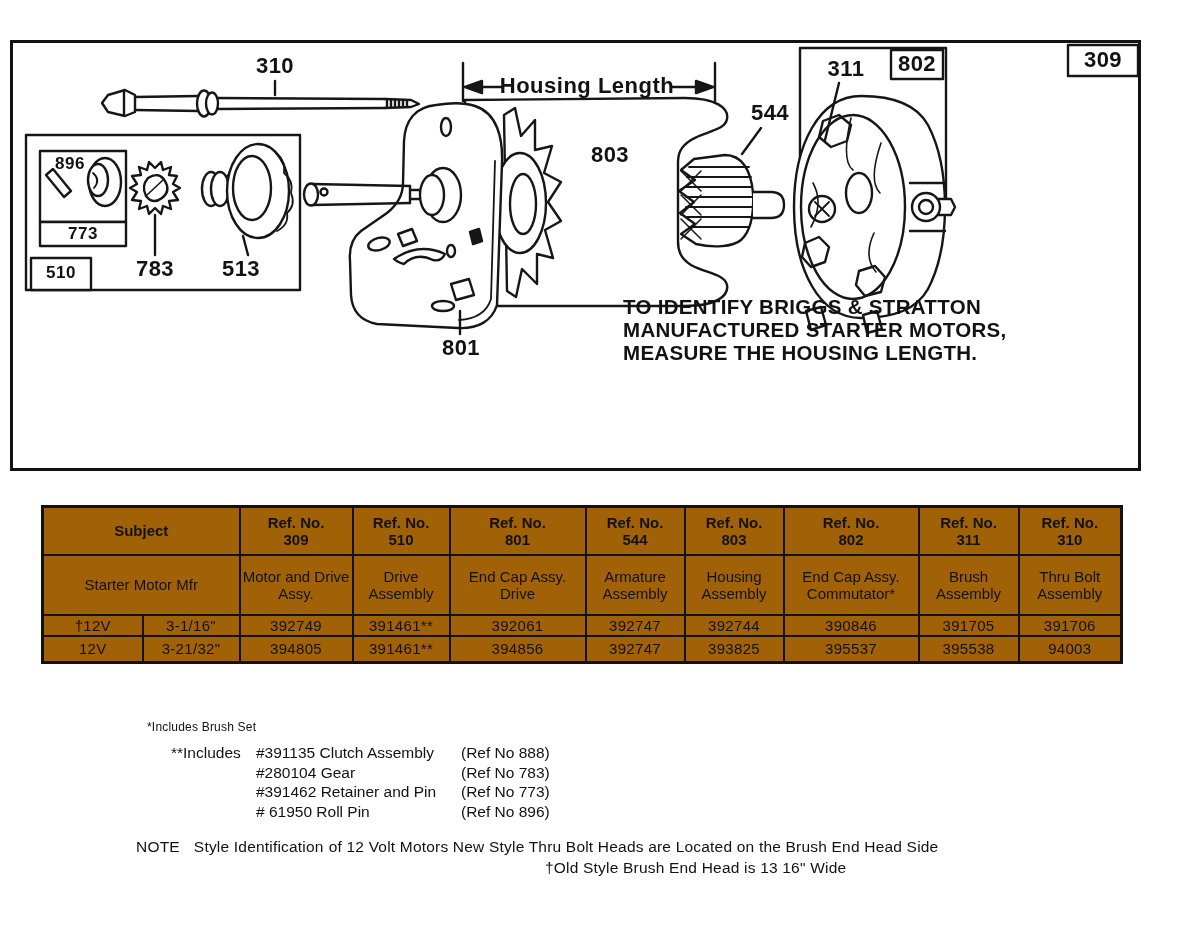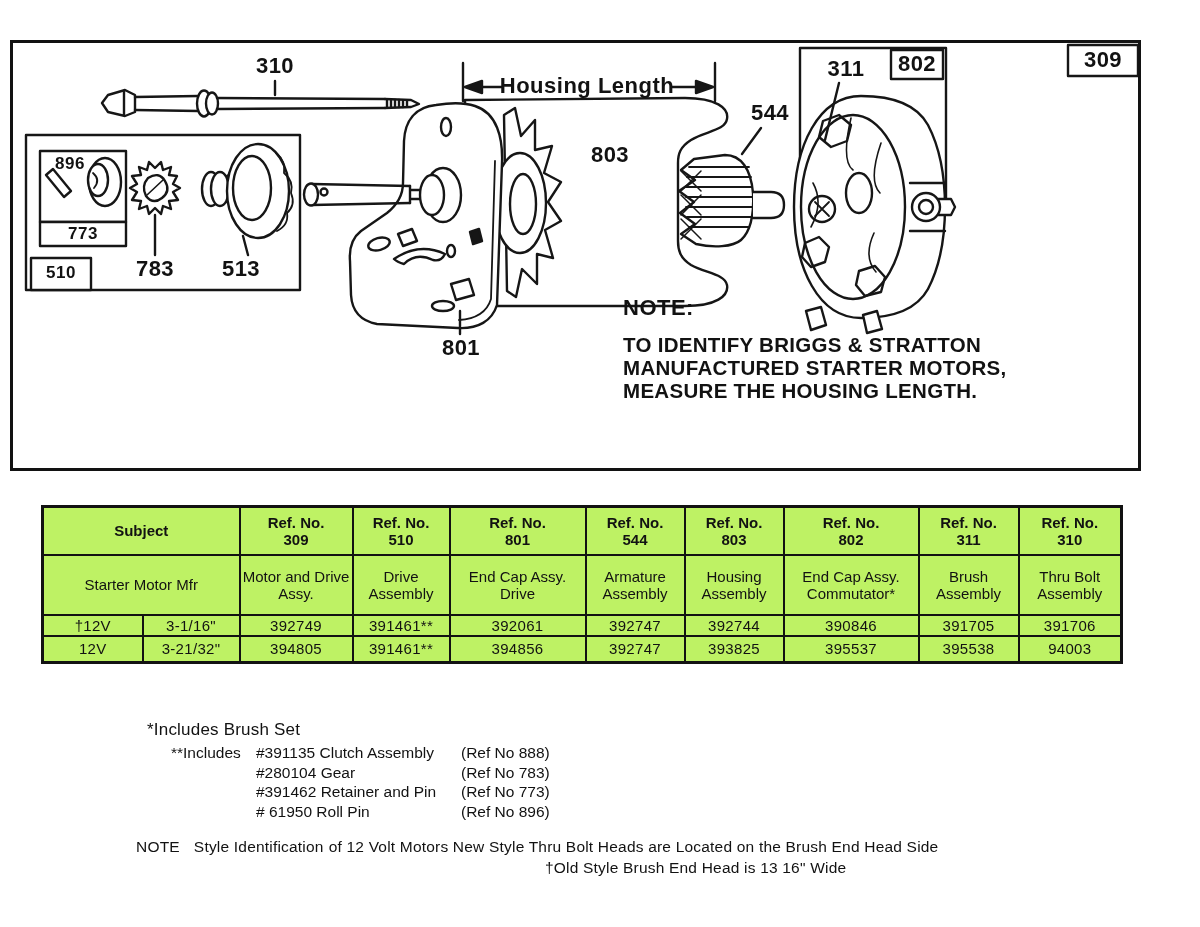"NOTE:" div.note-heading { html: <div>NOTE:</div> -> none }
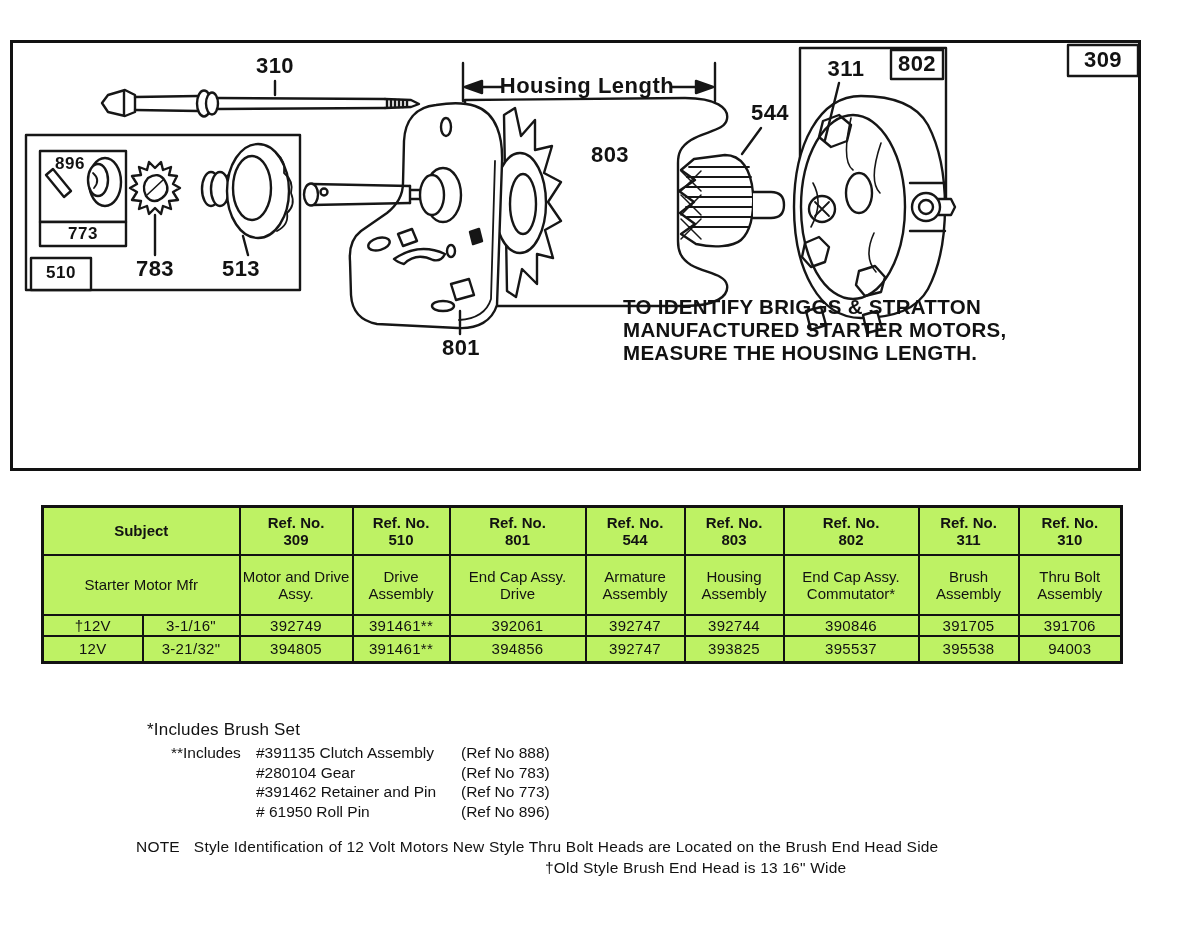"Subject" table.parts { background: #bef264 -> #a16207 }
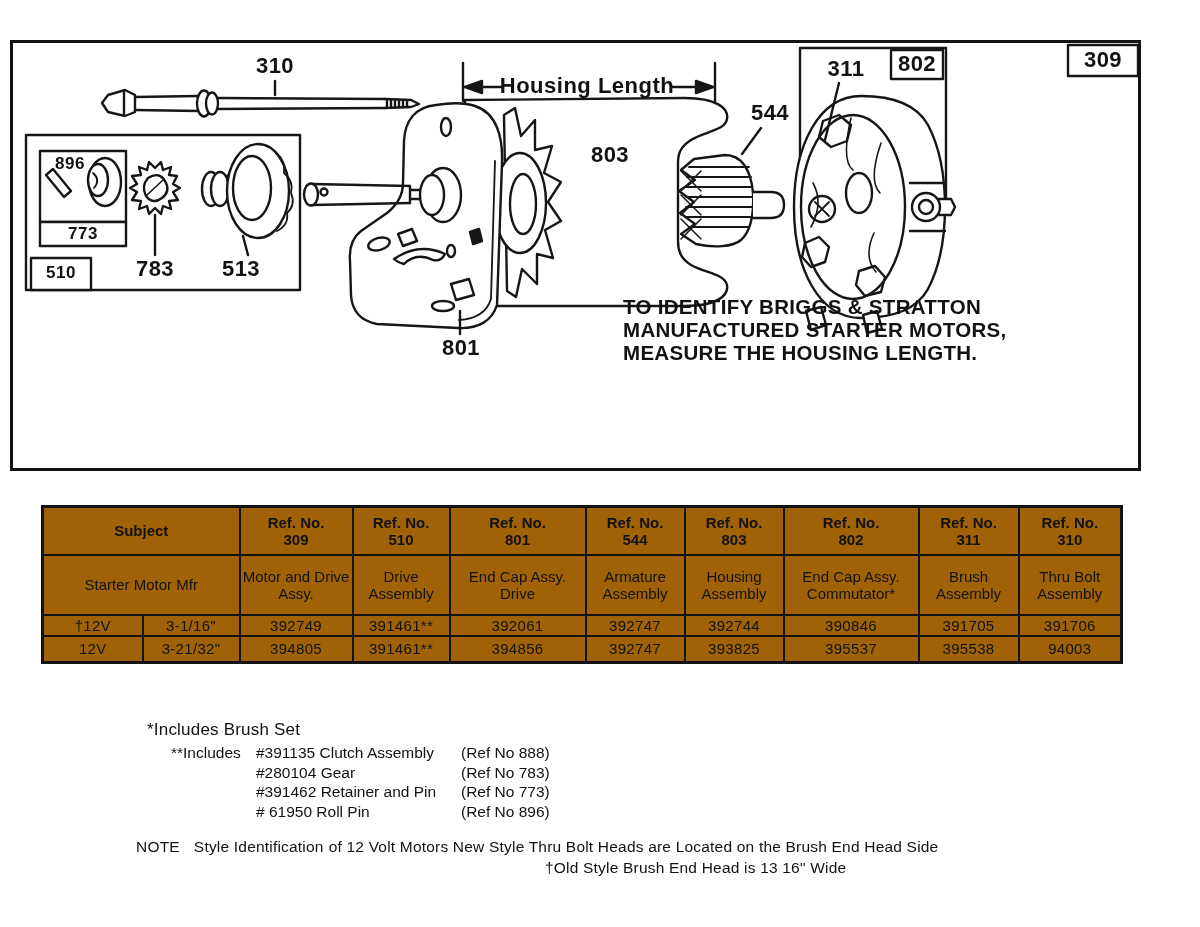"*Includes Brush Set" .fn-brush { font-size: 17px -> 12px }
